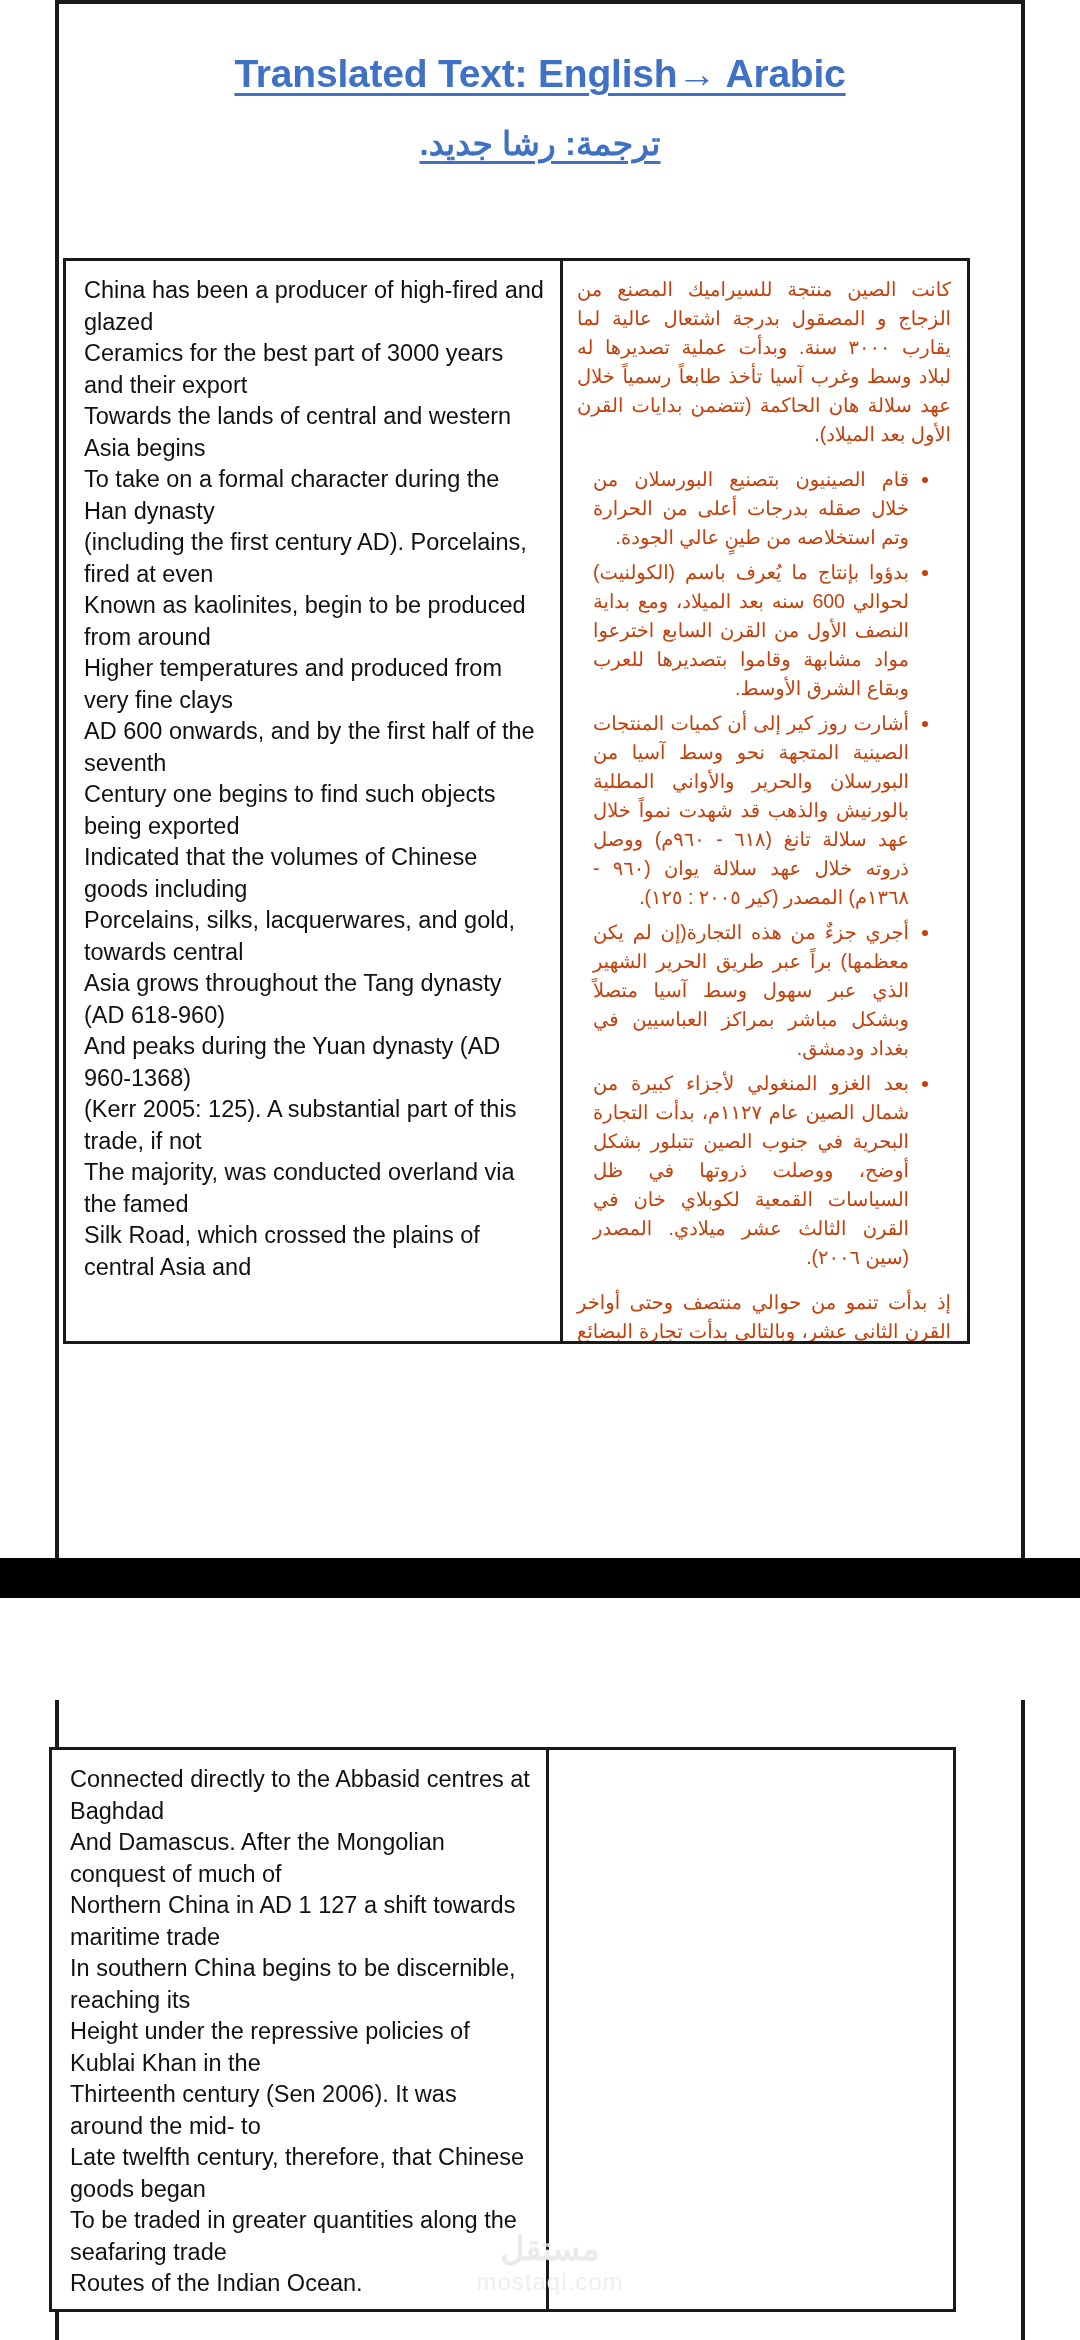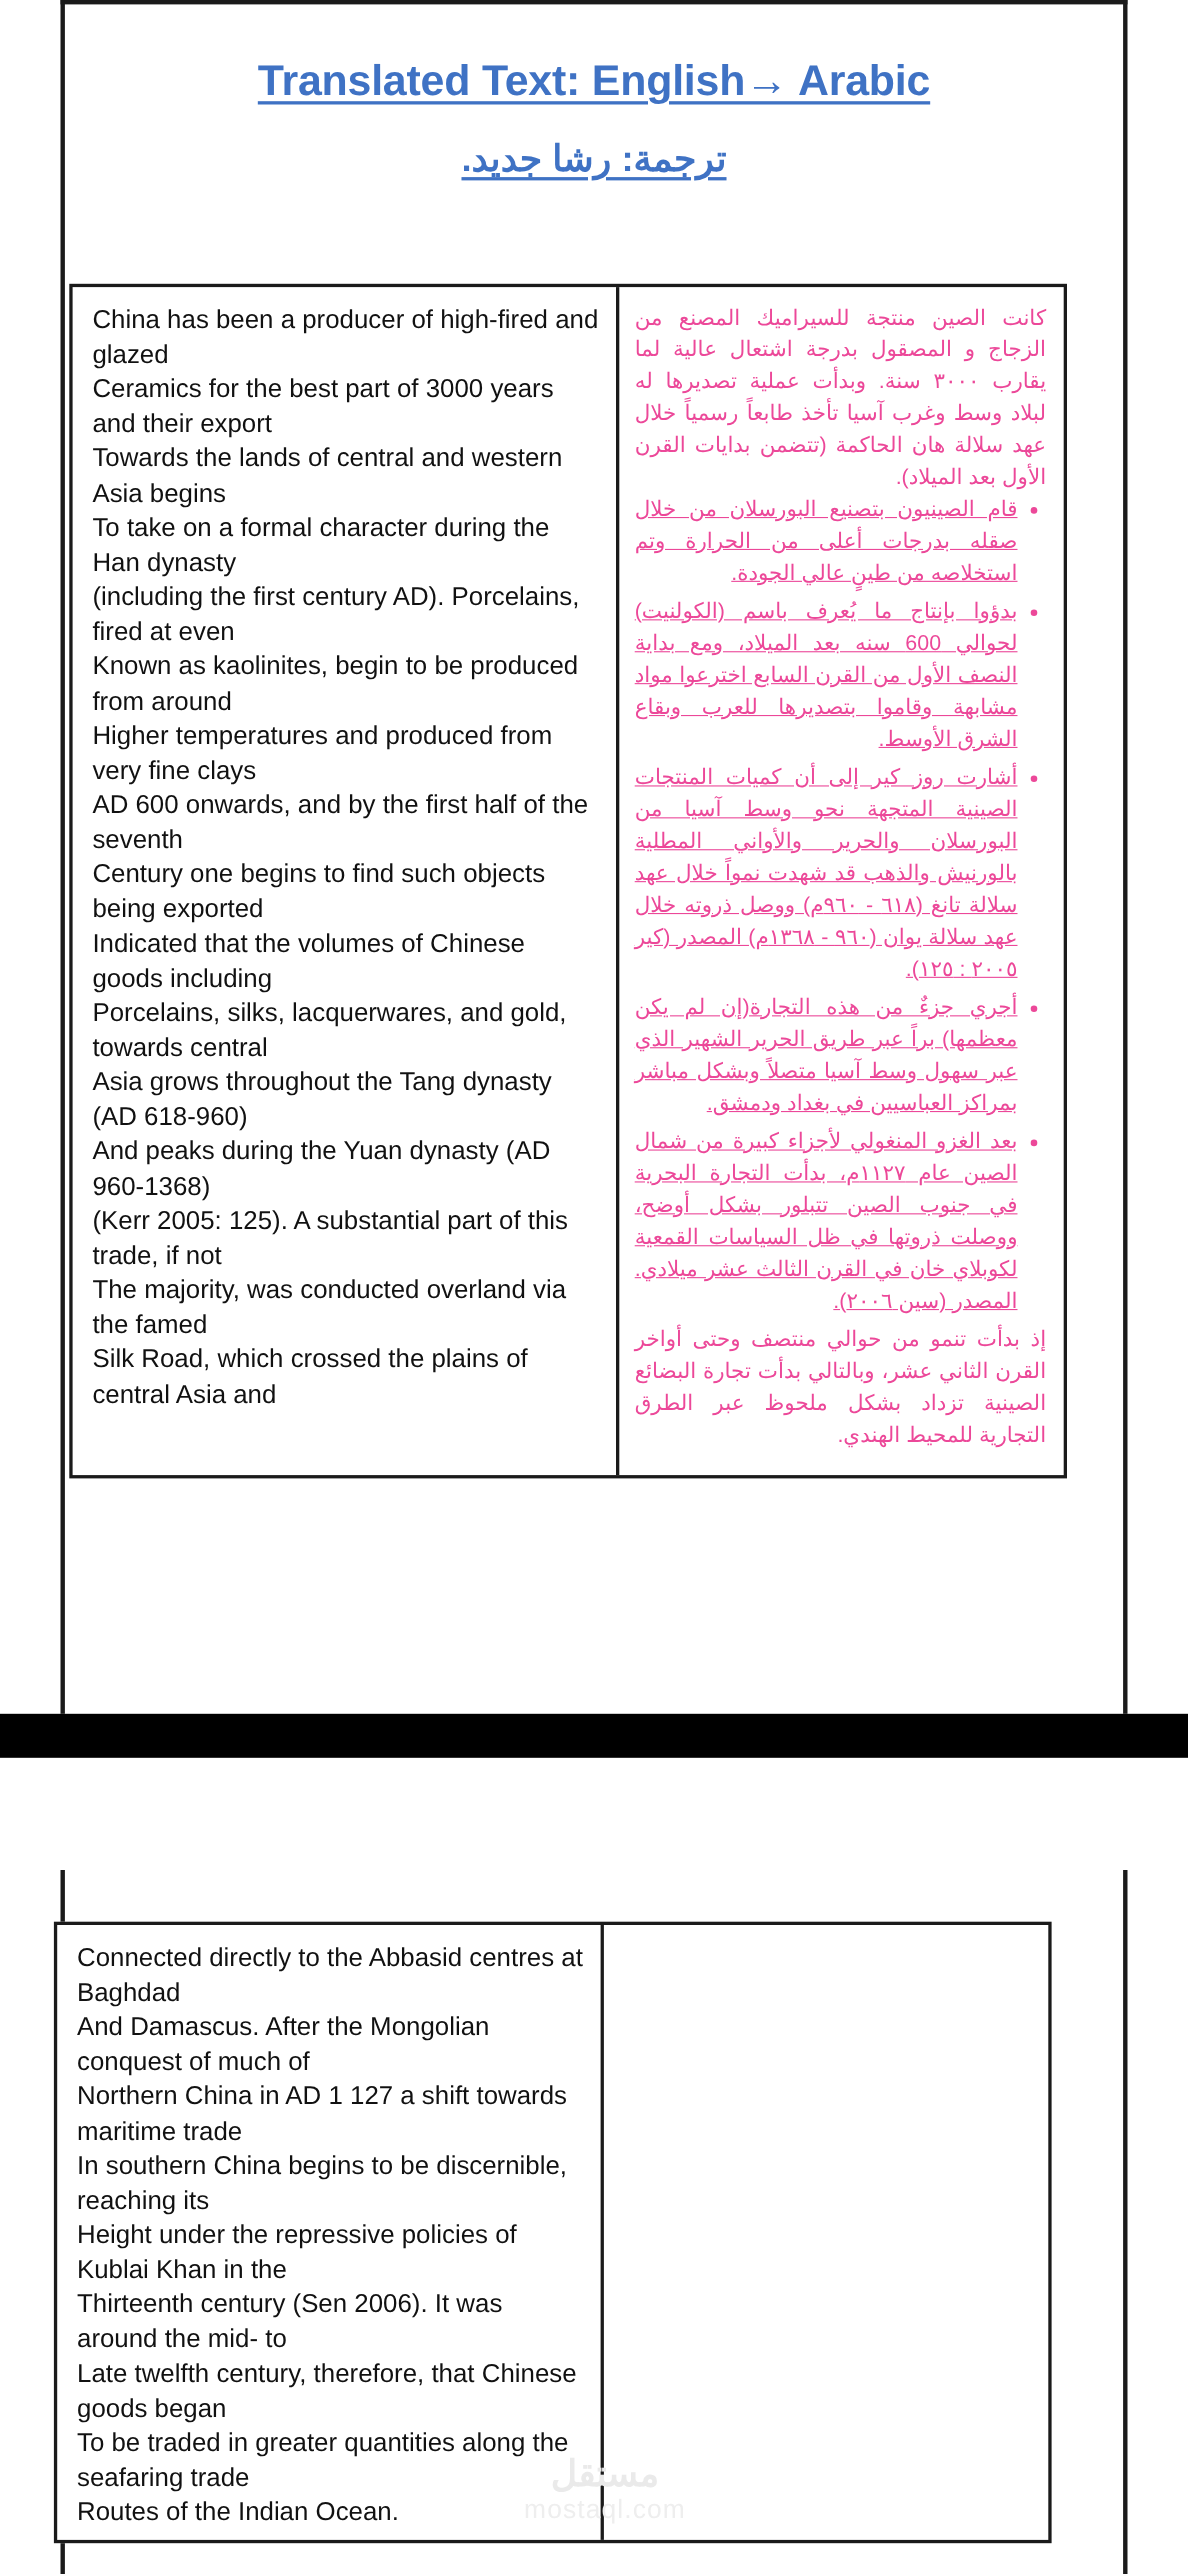"كانت الصين منتجة للسيراميك المصنع" .cell-ar { color: #ec4899 -> #c2410c }
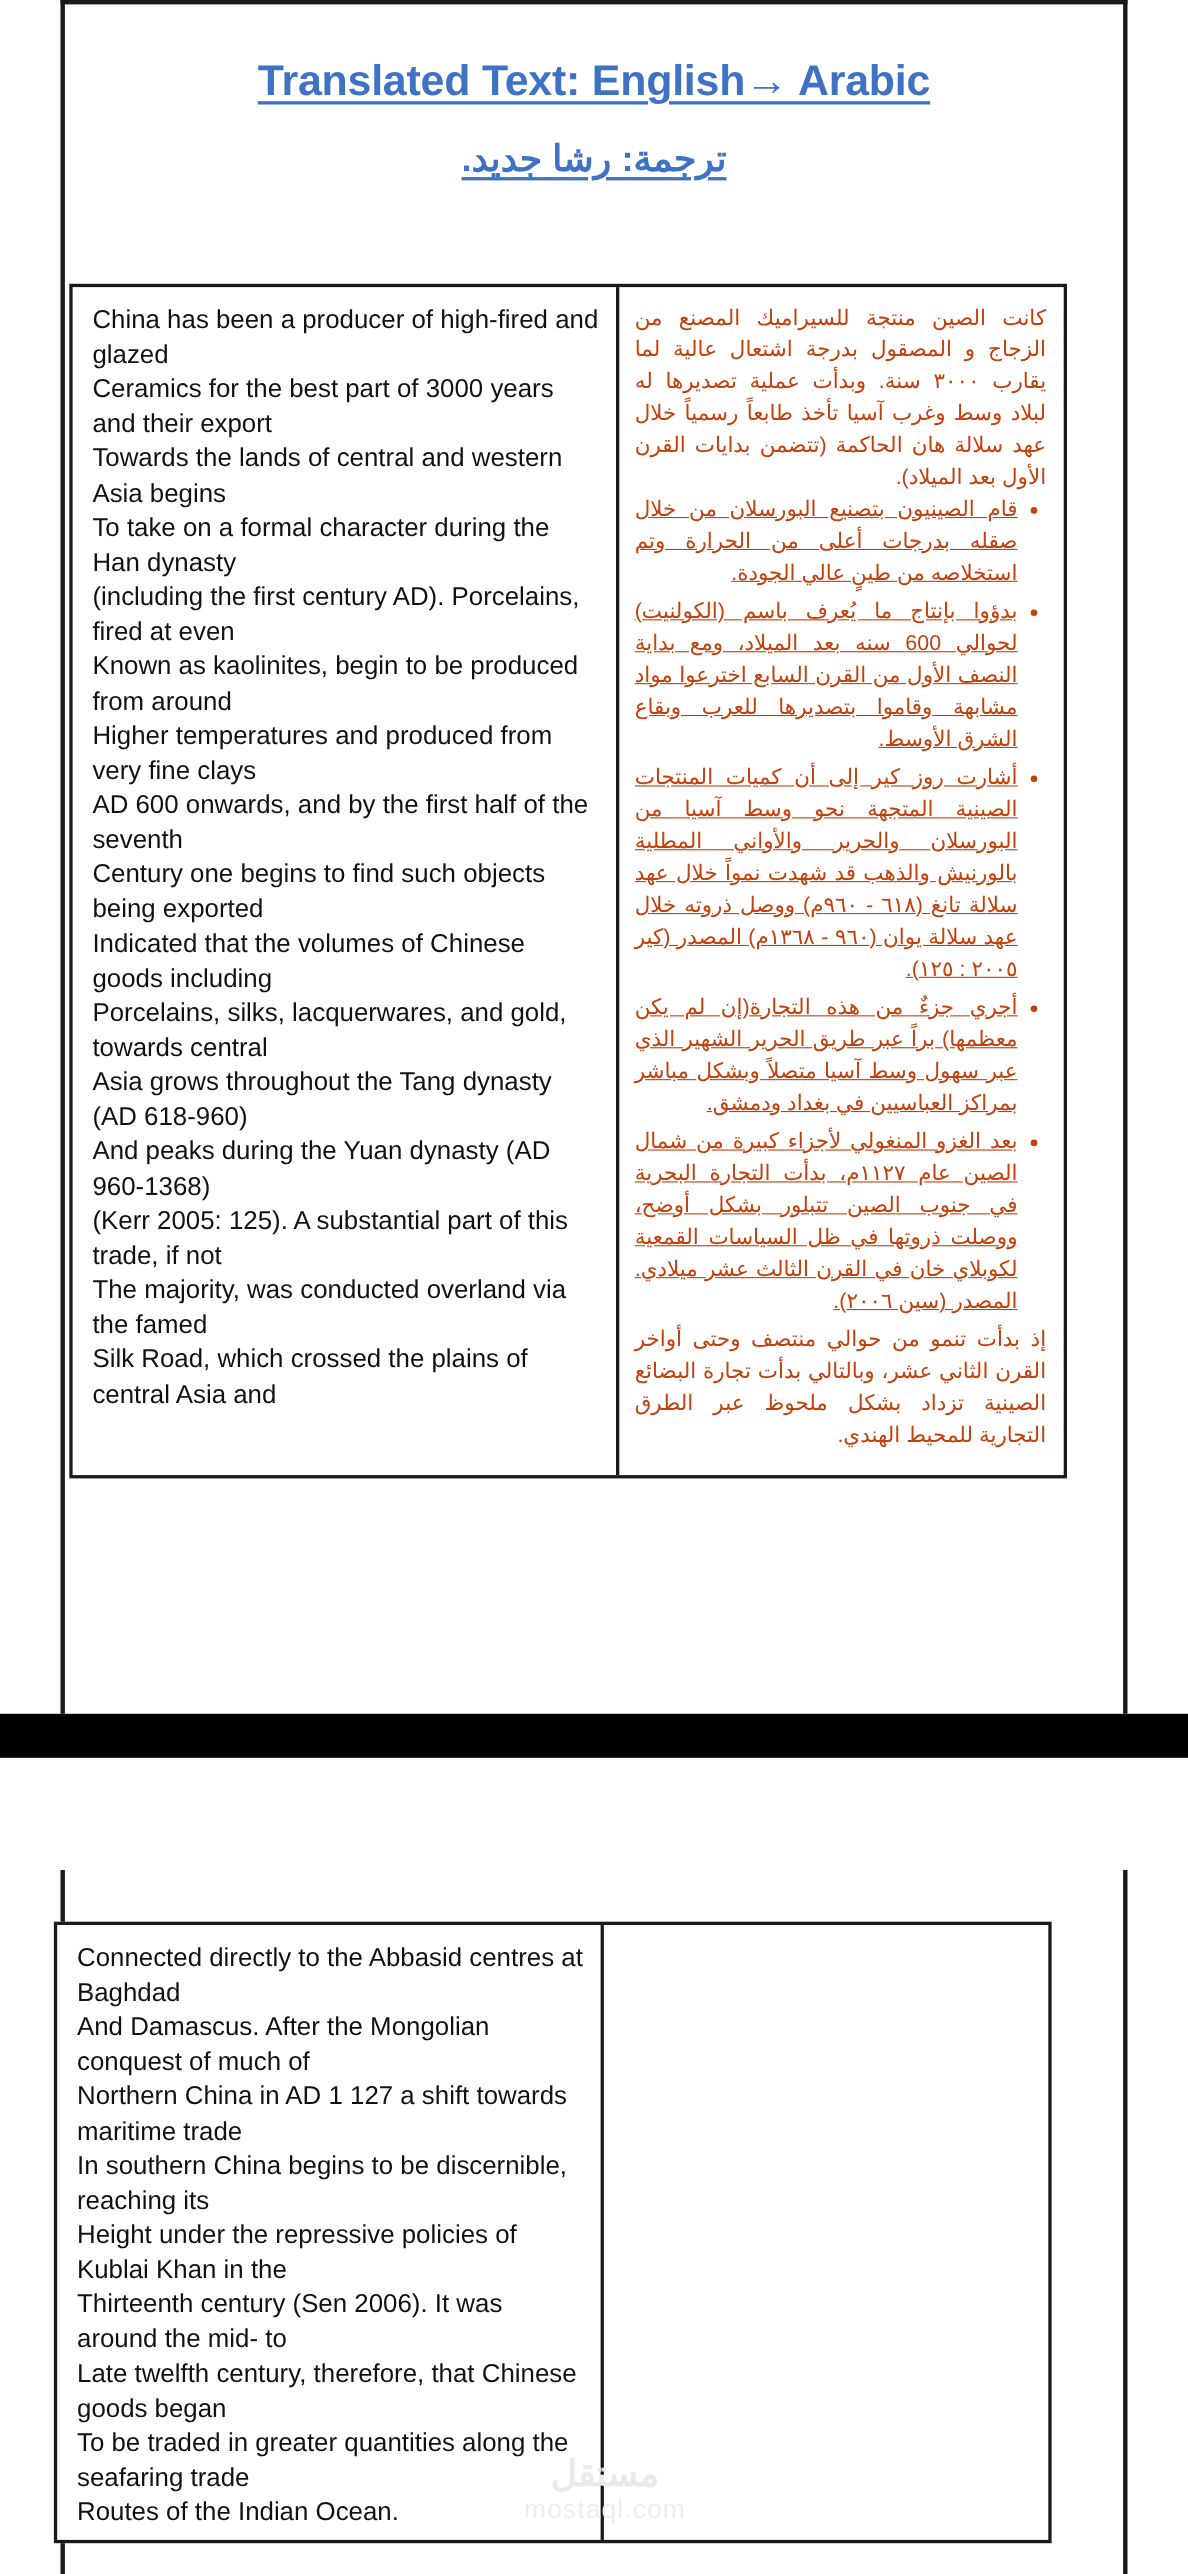"قام الصينيون بتصنيع البورسلان من" .ar-bullets { margin: 0 -> 16px; text-decoration: underline -> none }
